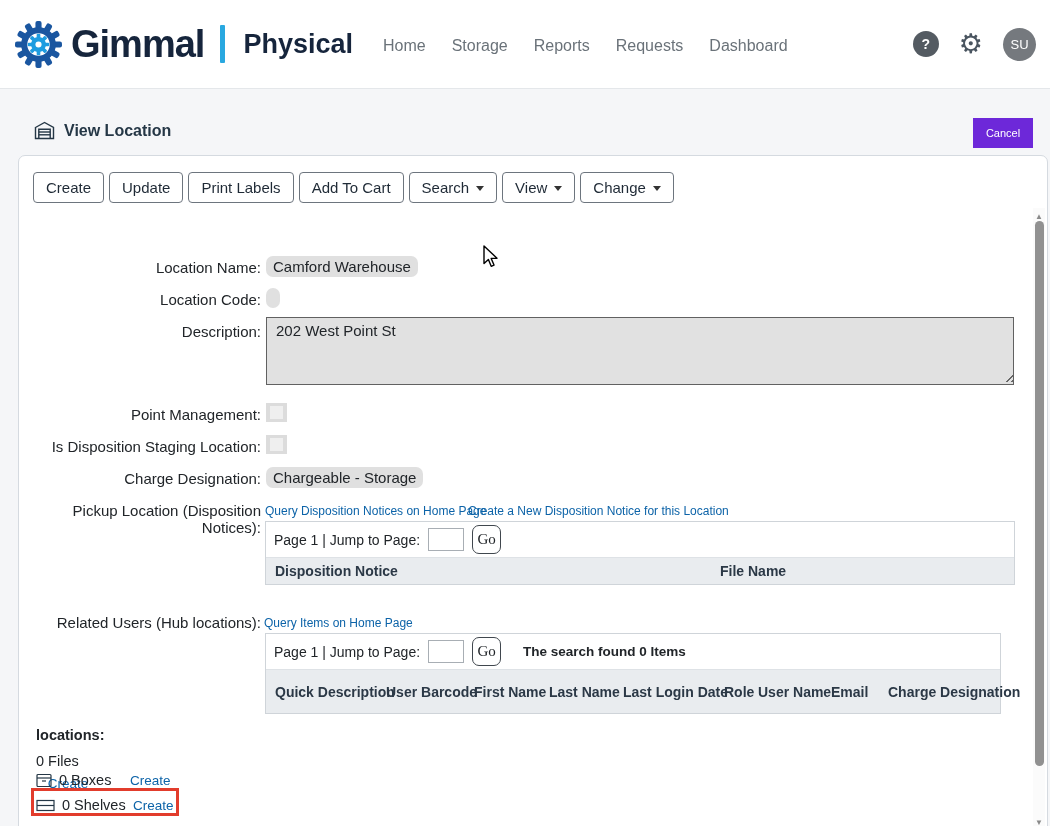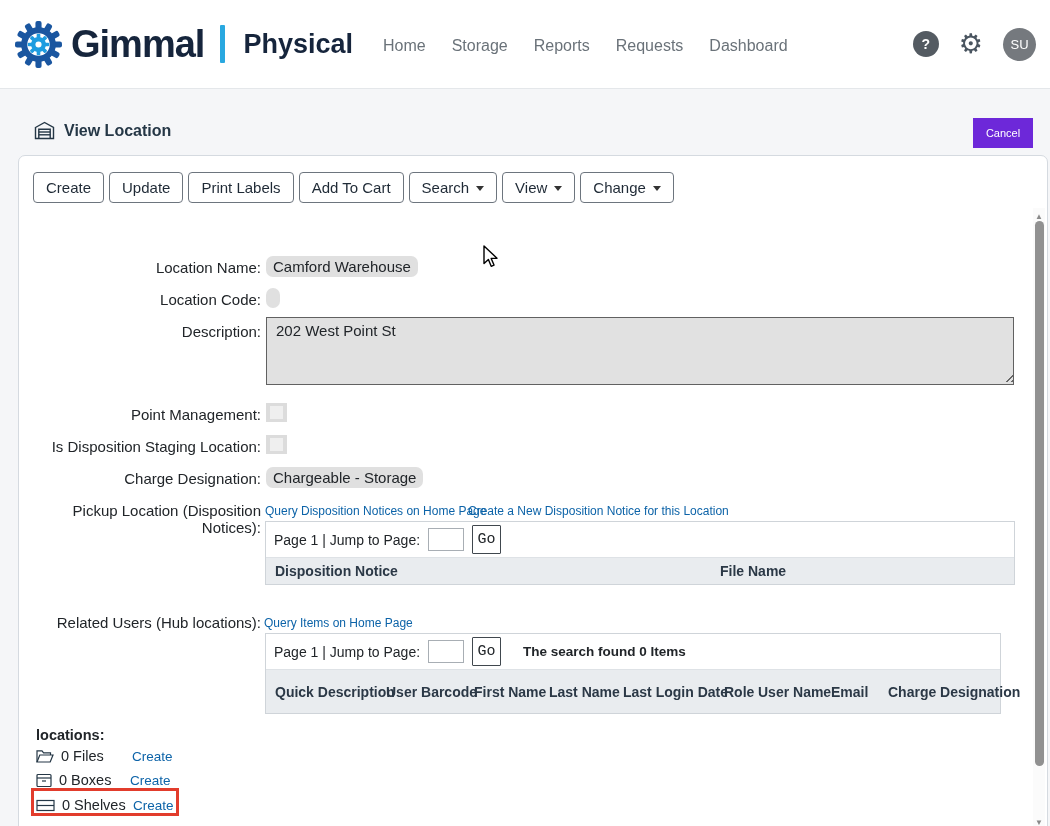"Go" .go-btn { border-radius: 1px -> 7px; font-family: Liberation Mono, monospace -> Liberation Serif, serif }
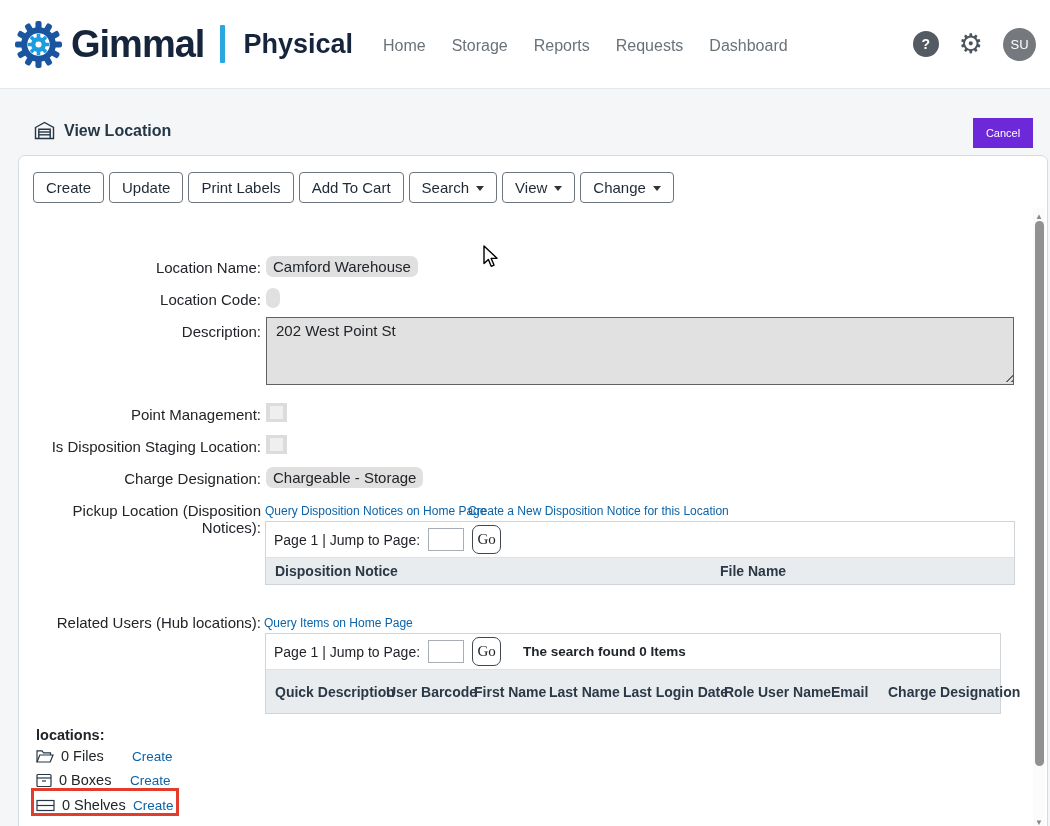"0 Files" div.content-row { flex-direction: none -> column }
